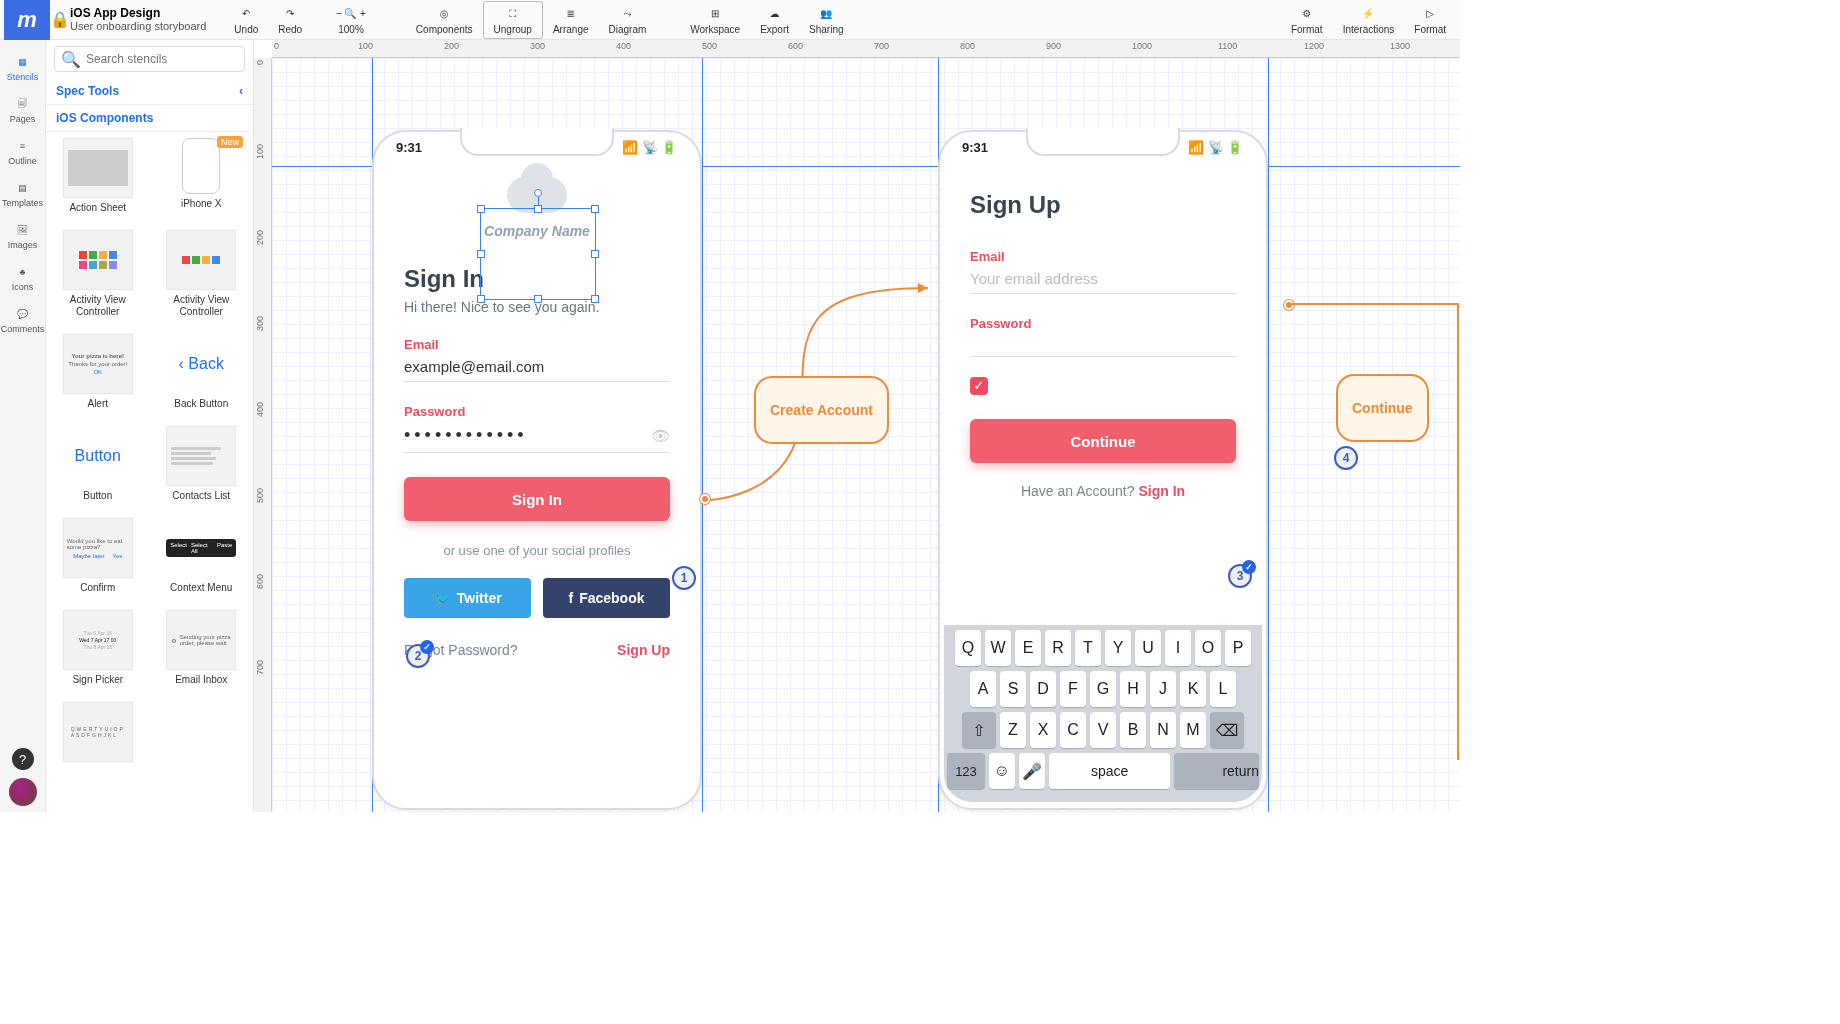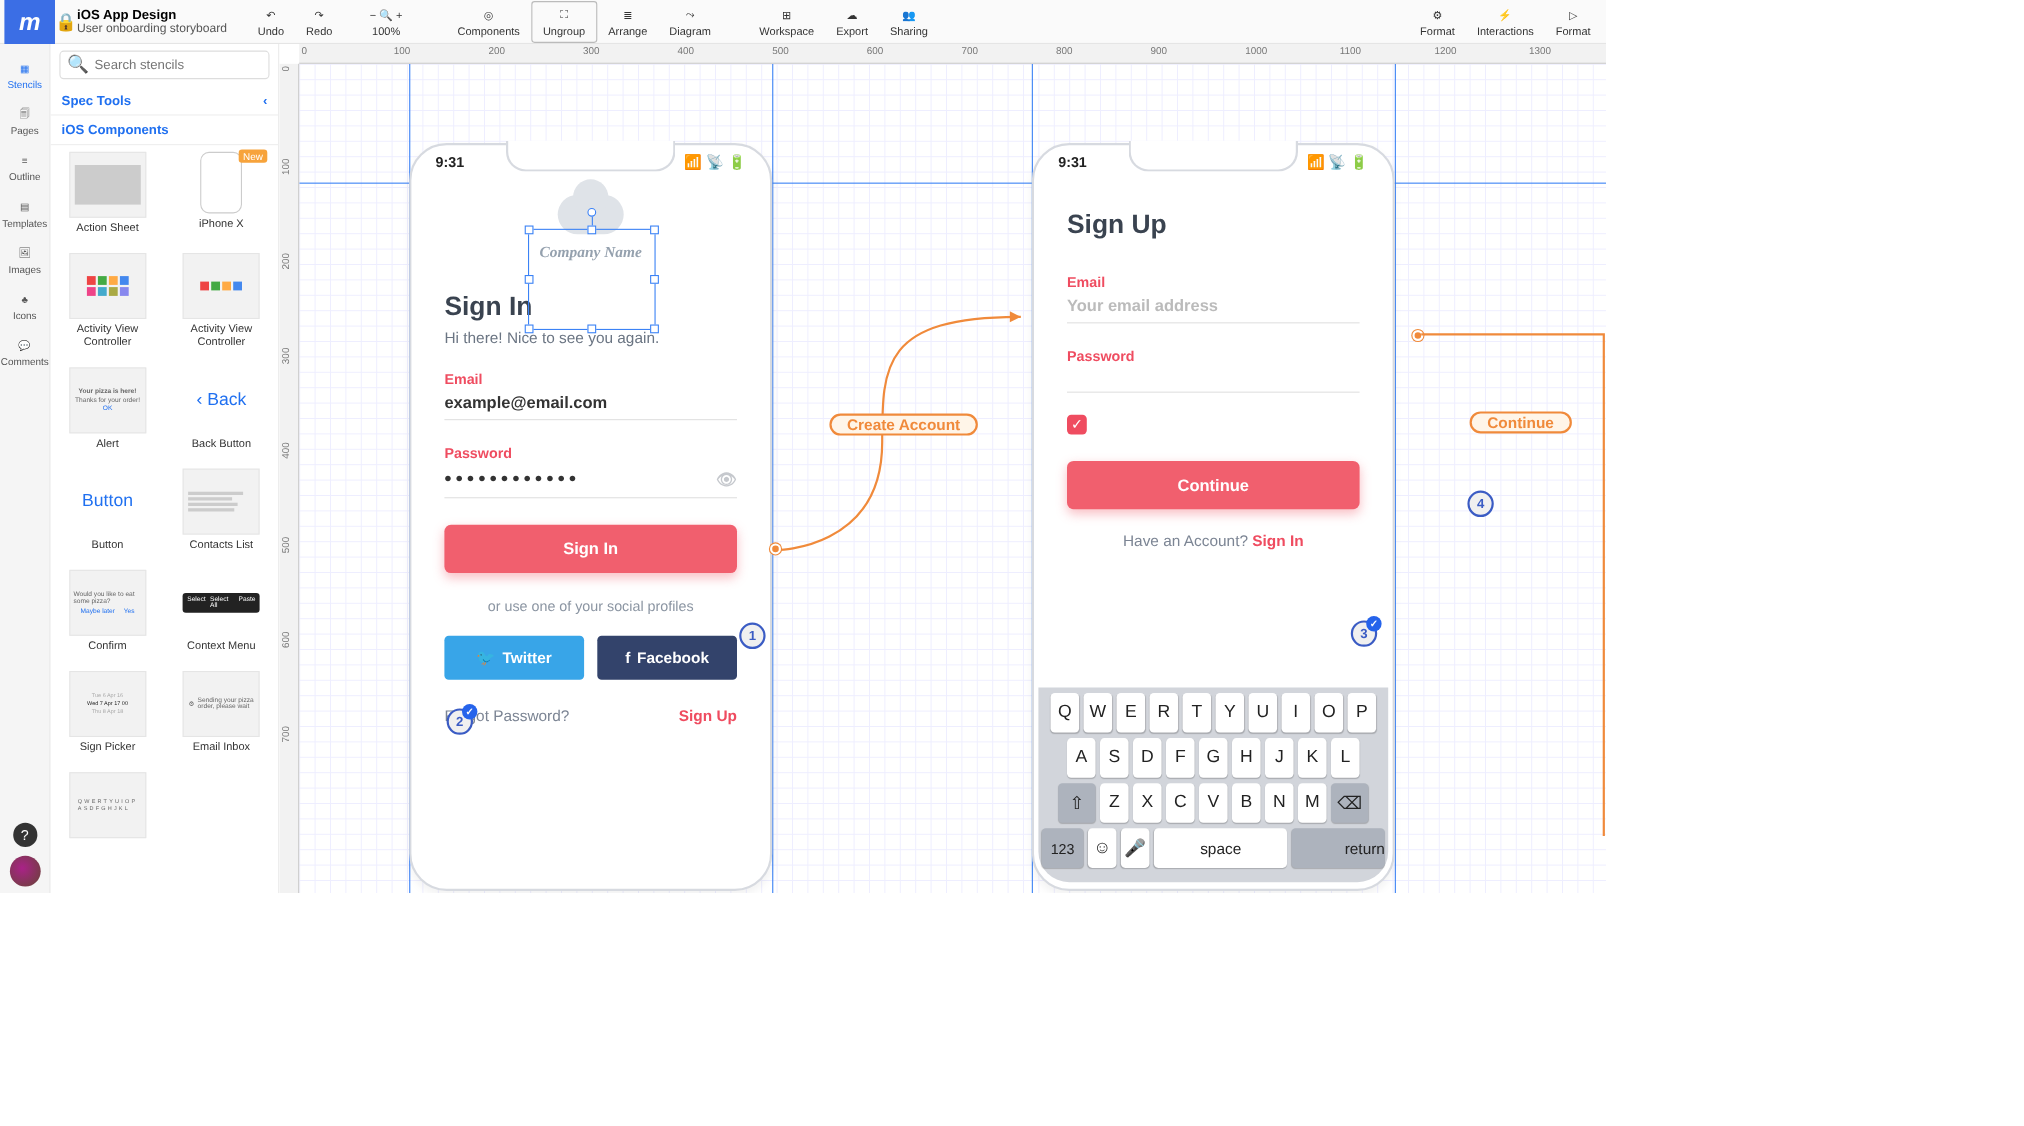"Company Name" div { font-family: Liberation Serif, serif -> none }
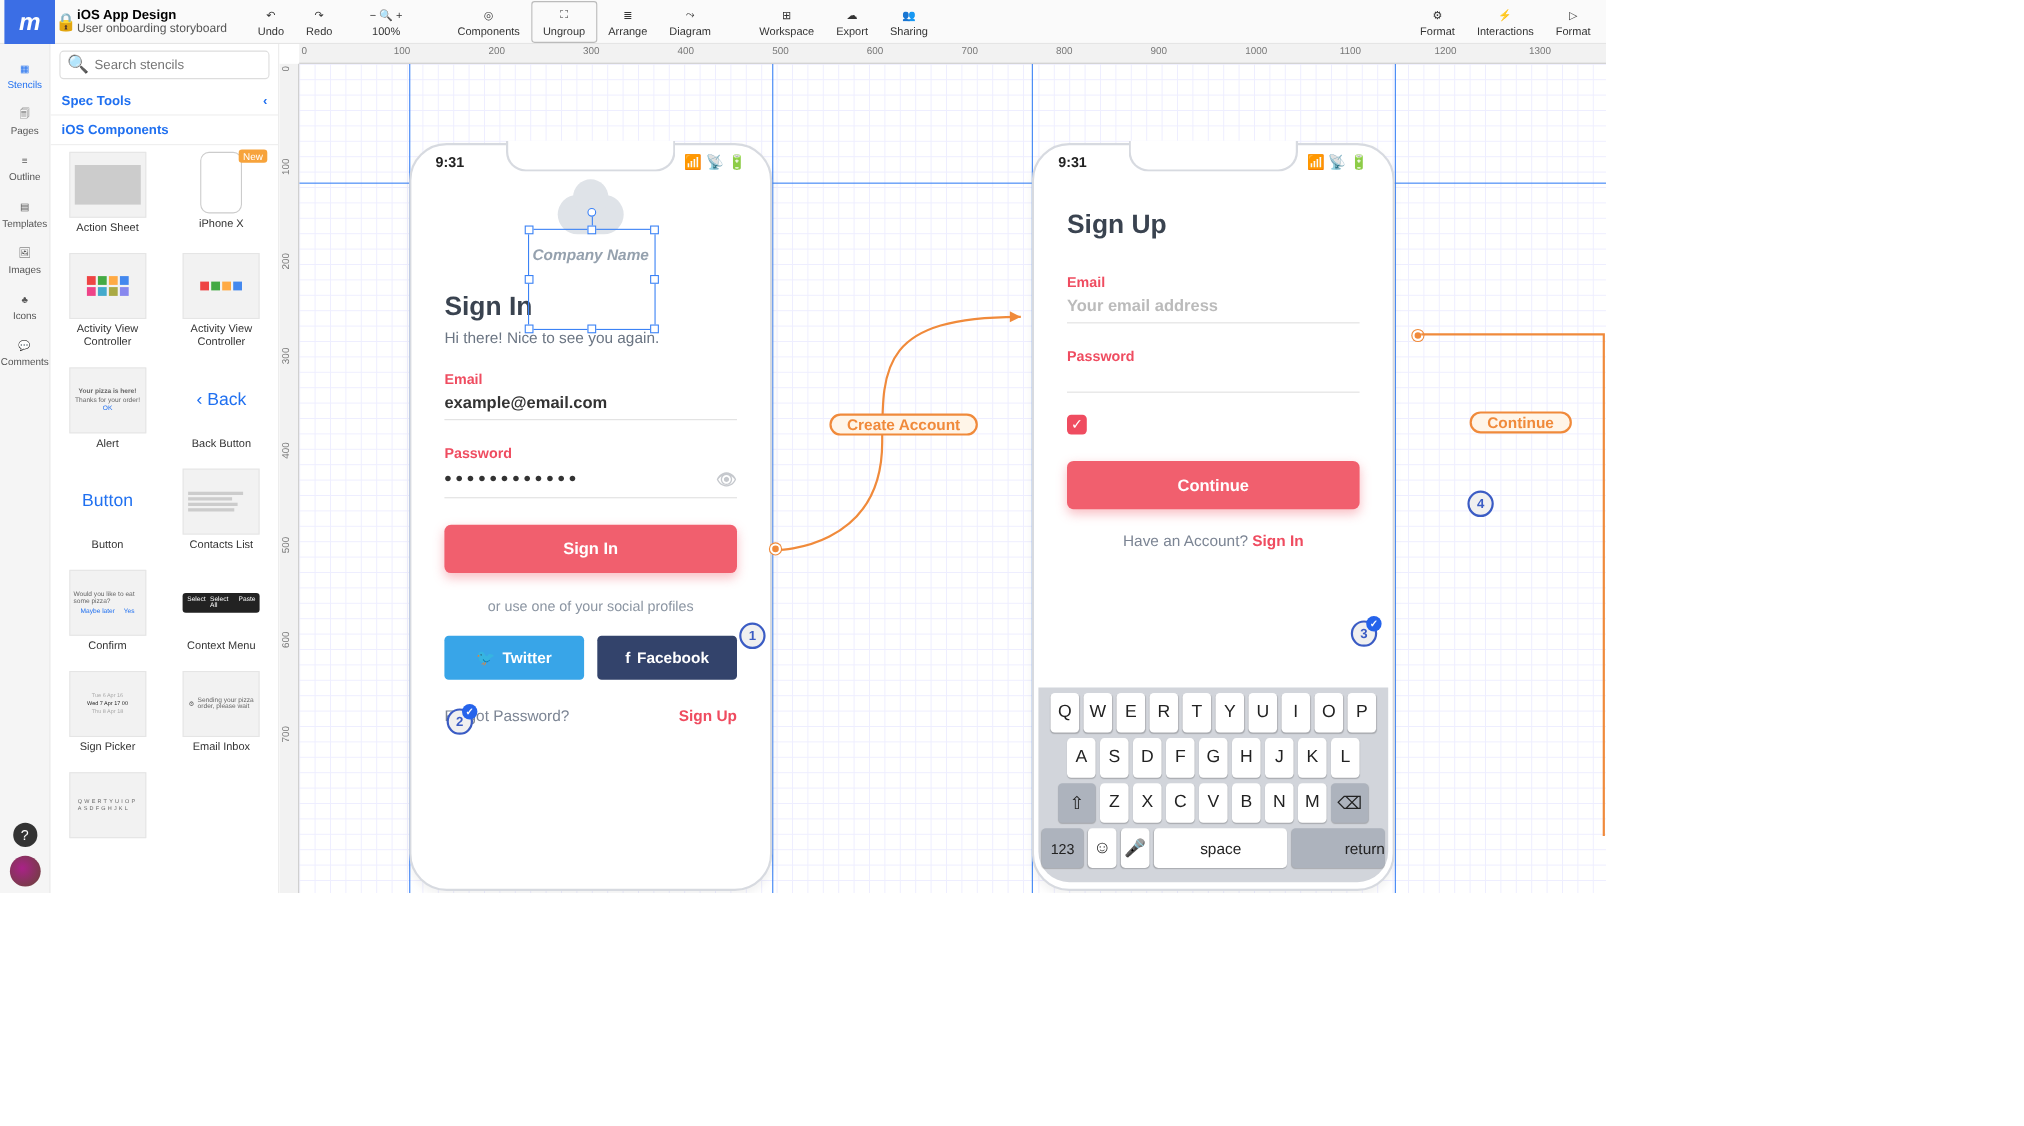"Your email address" .fld-val { font-weight: bold -> none }
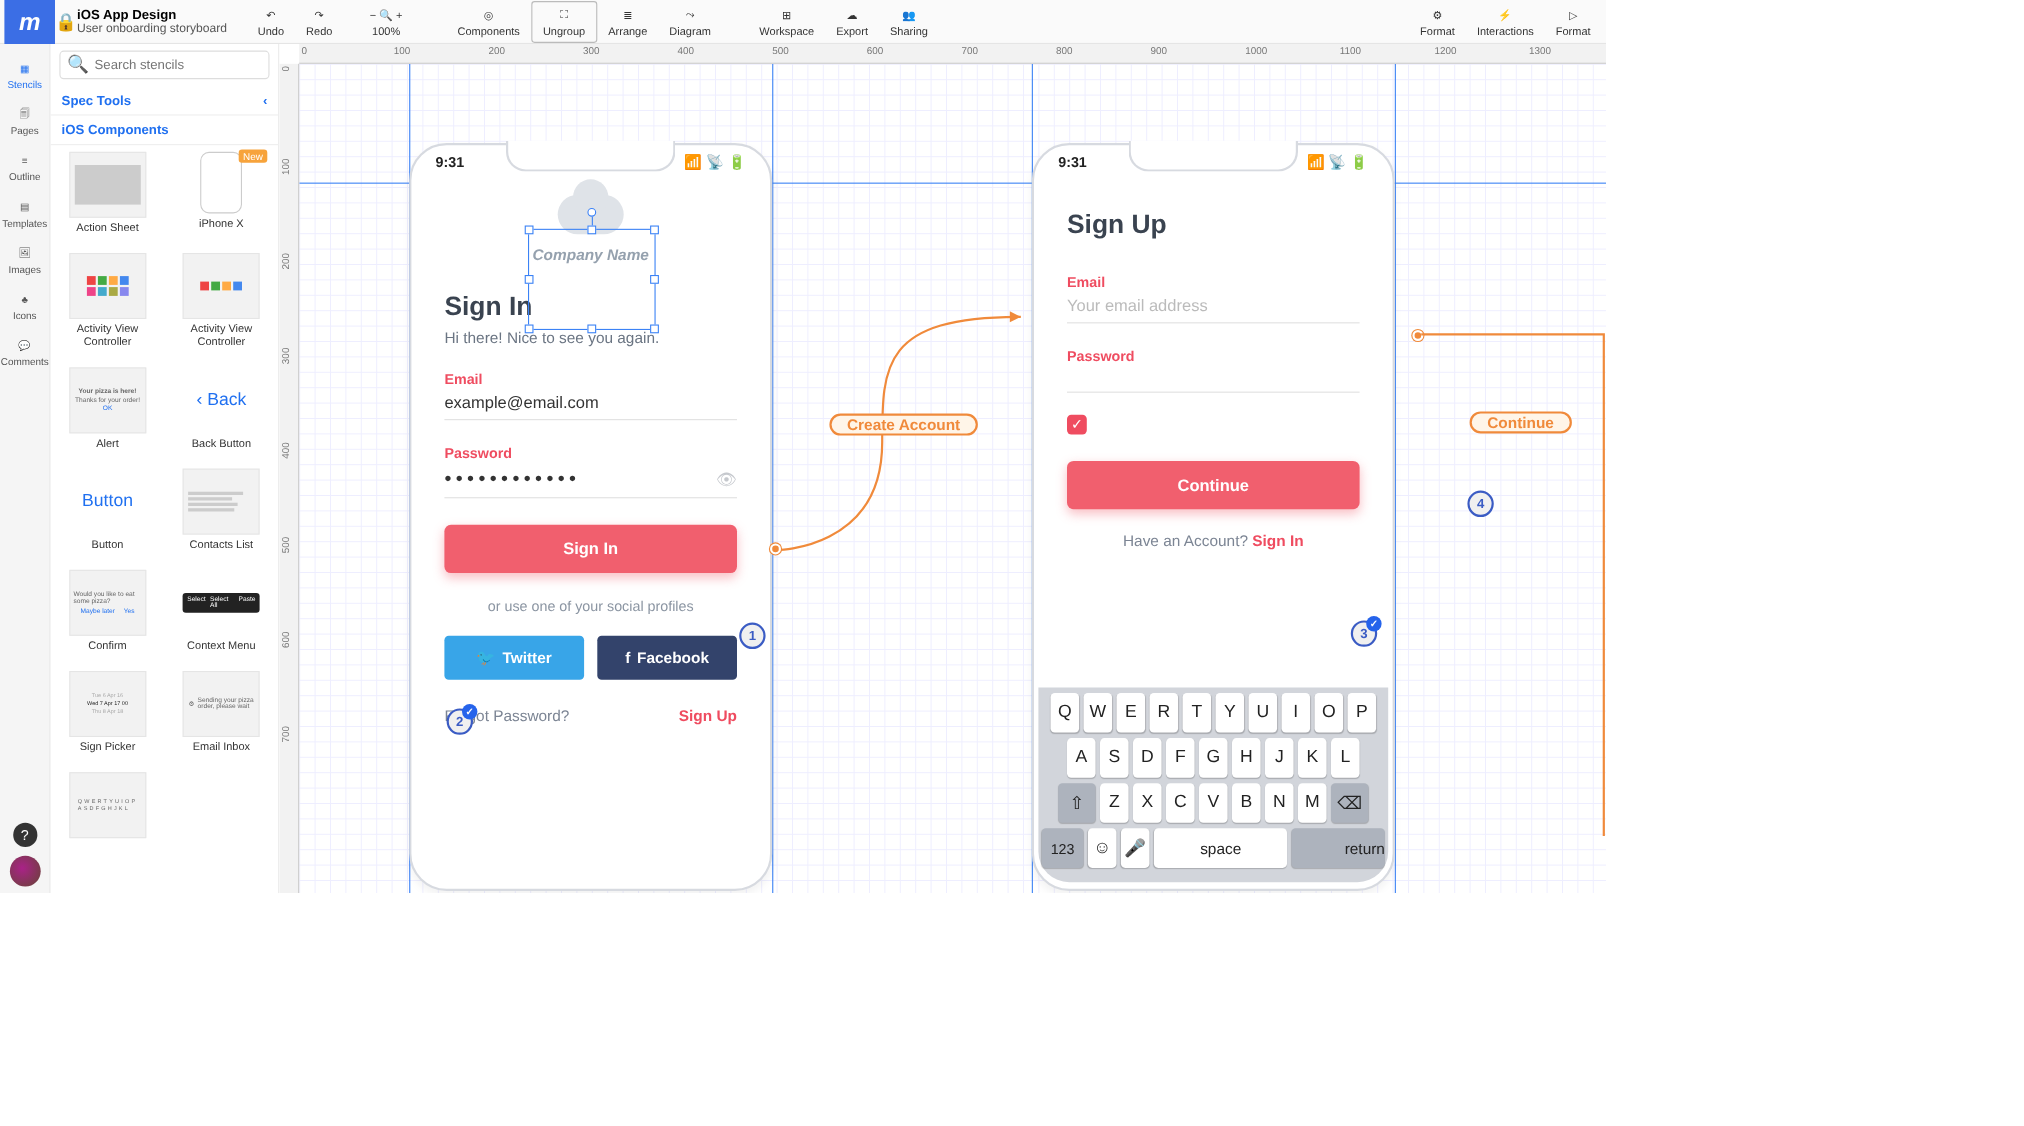"Create Account" .pill { padding: 0 14px -> 24px 14px }
